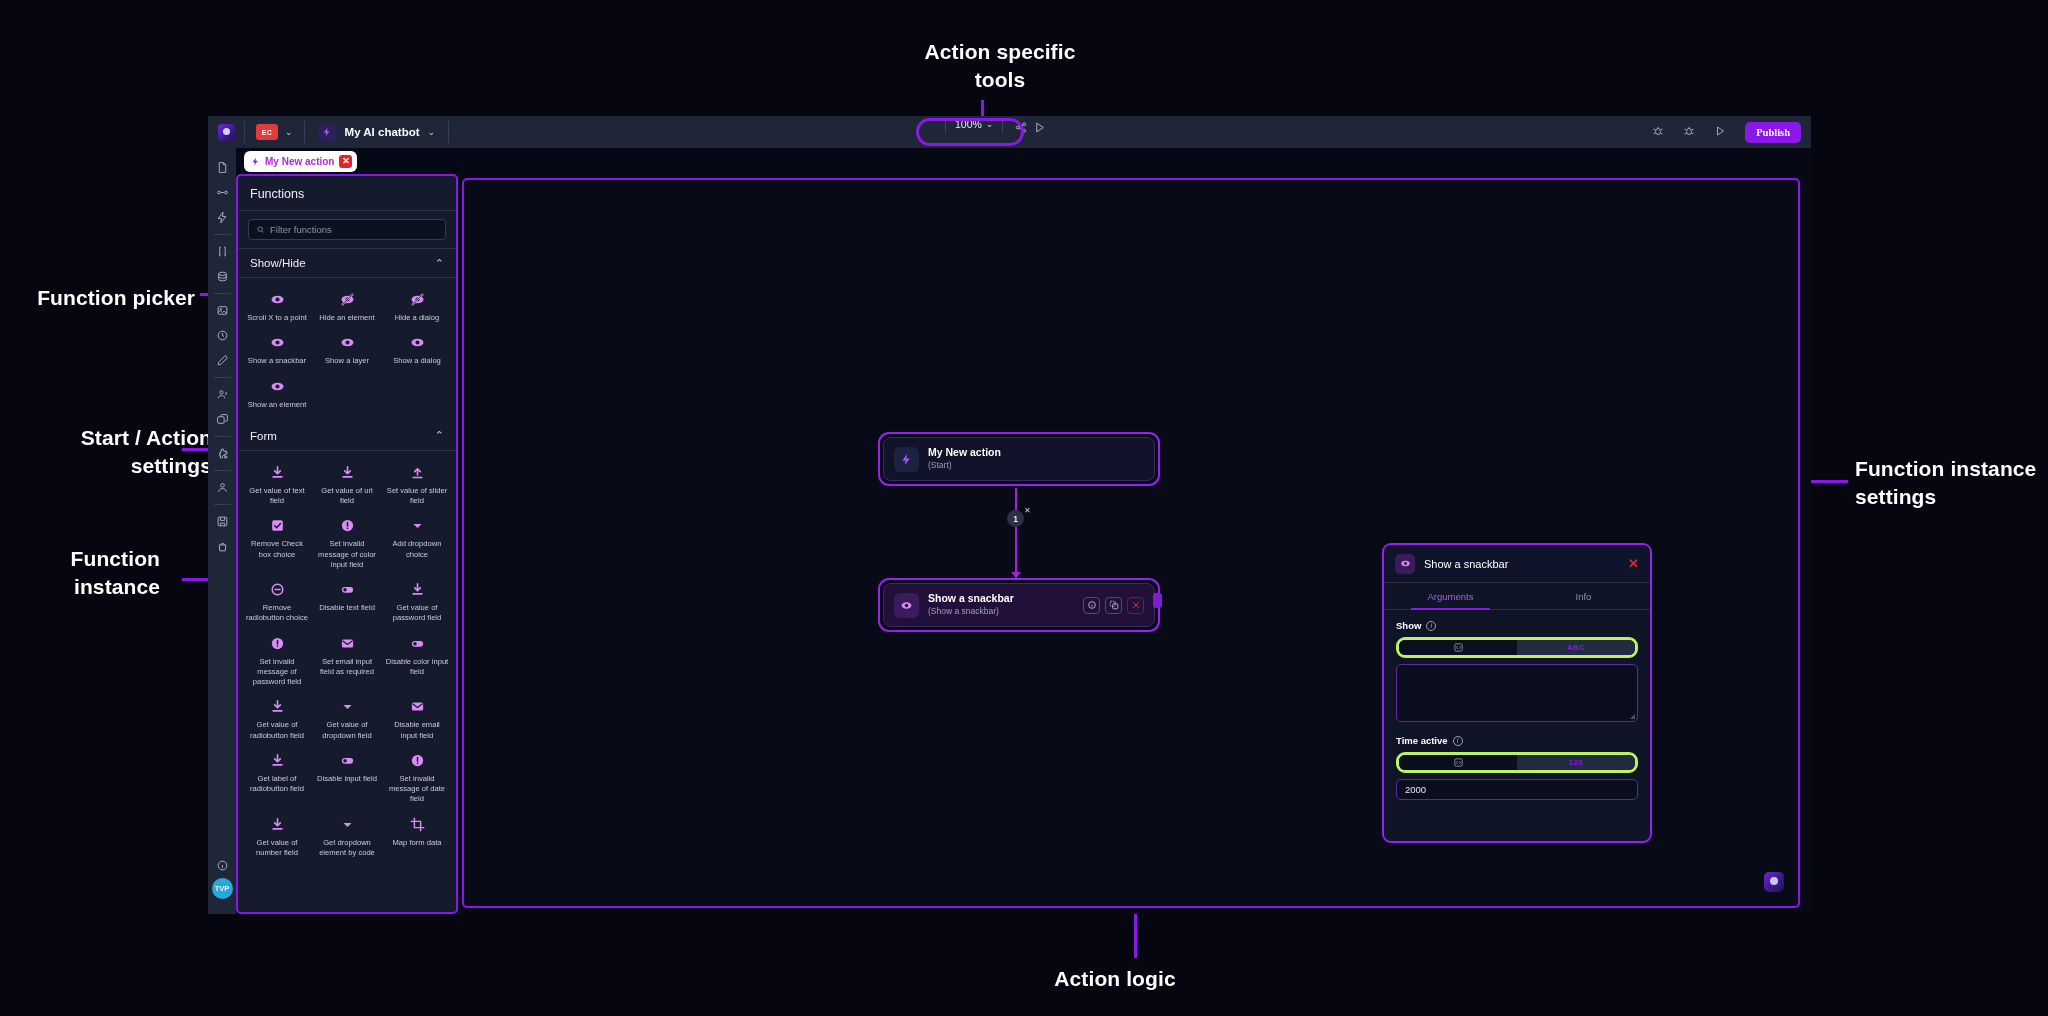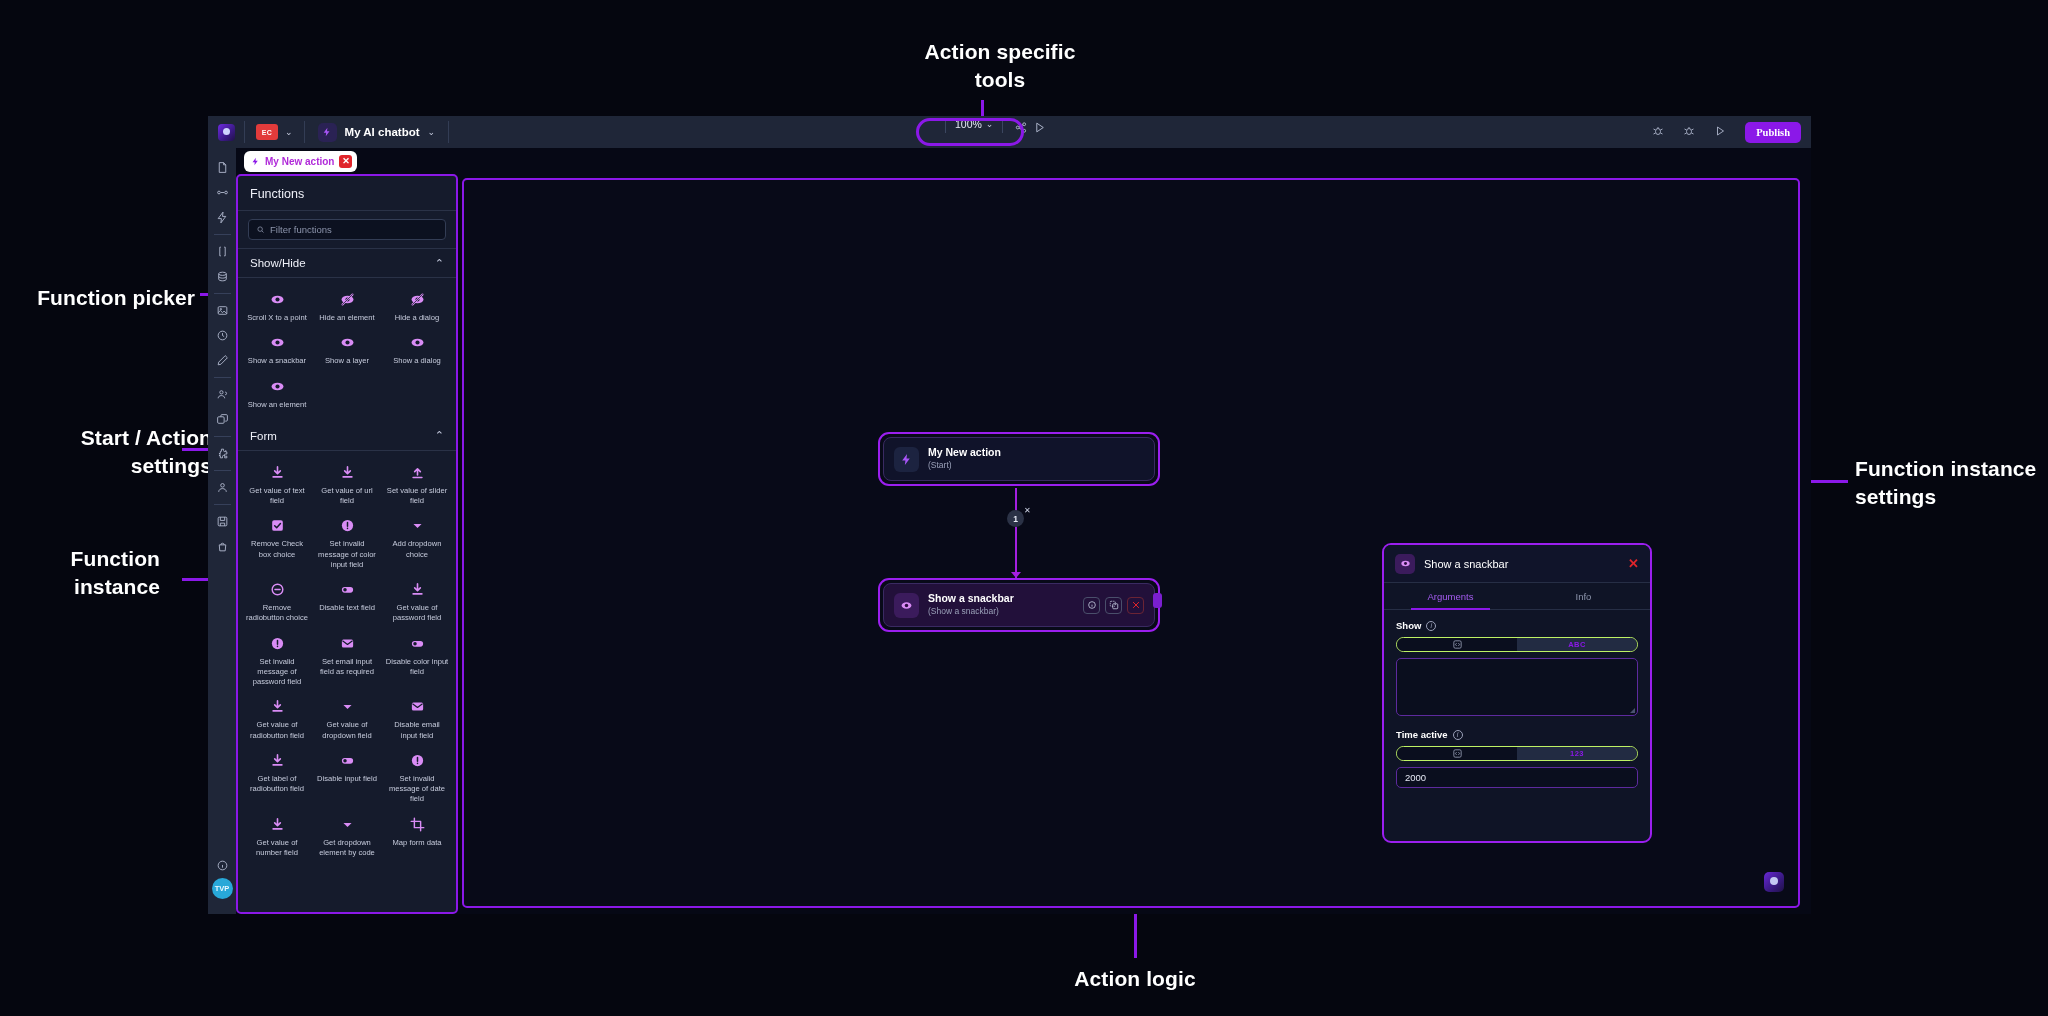"ABC" .seg { border: 1px solid #bef264 -> 3px solid #bef264; height: 15px -> 21px }
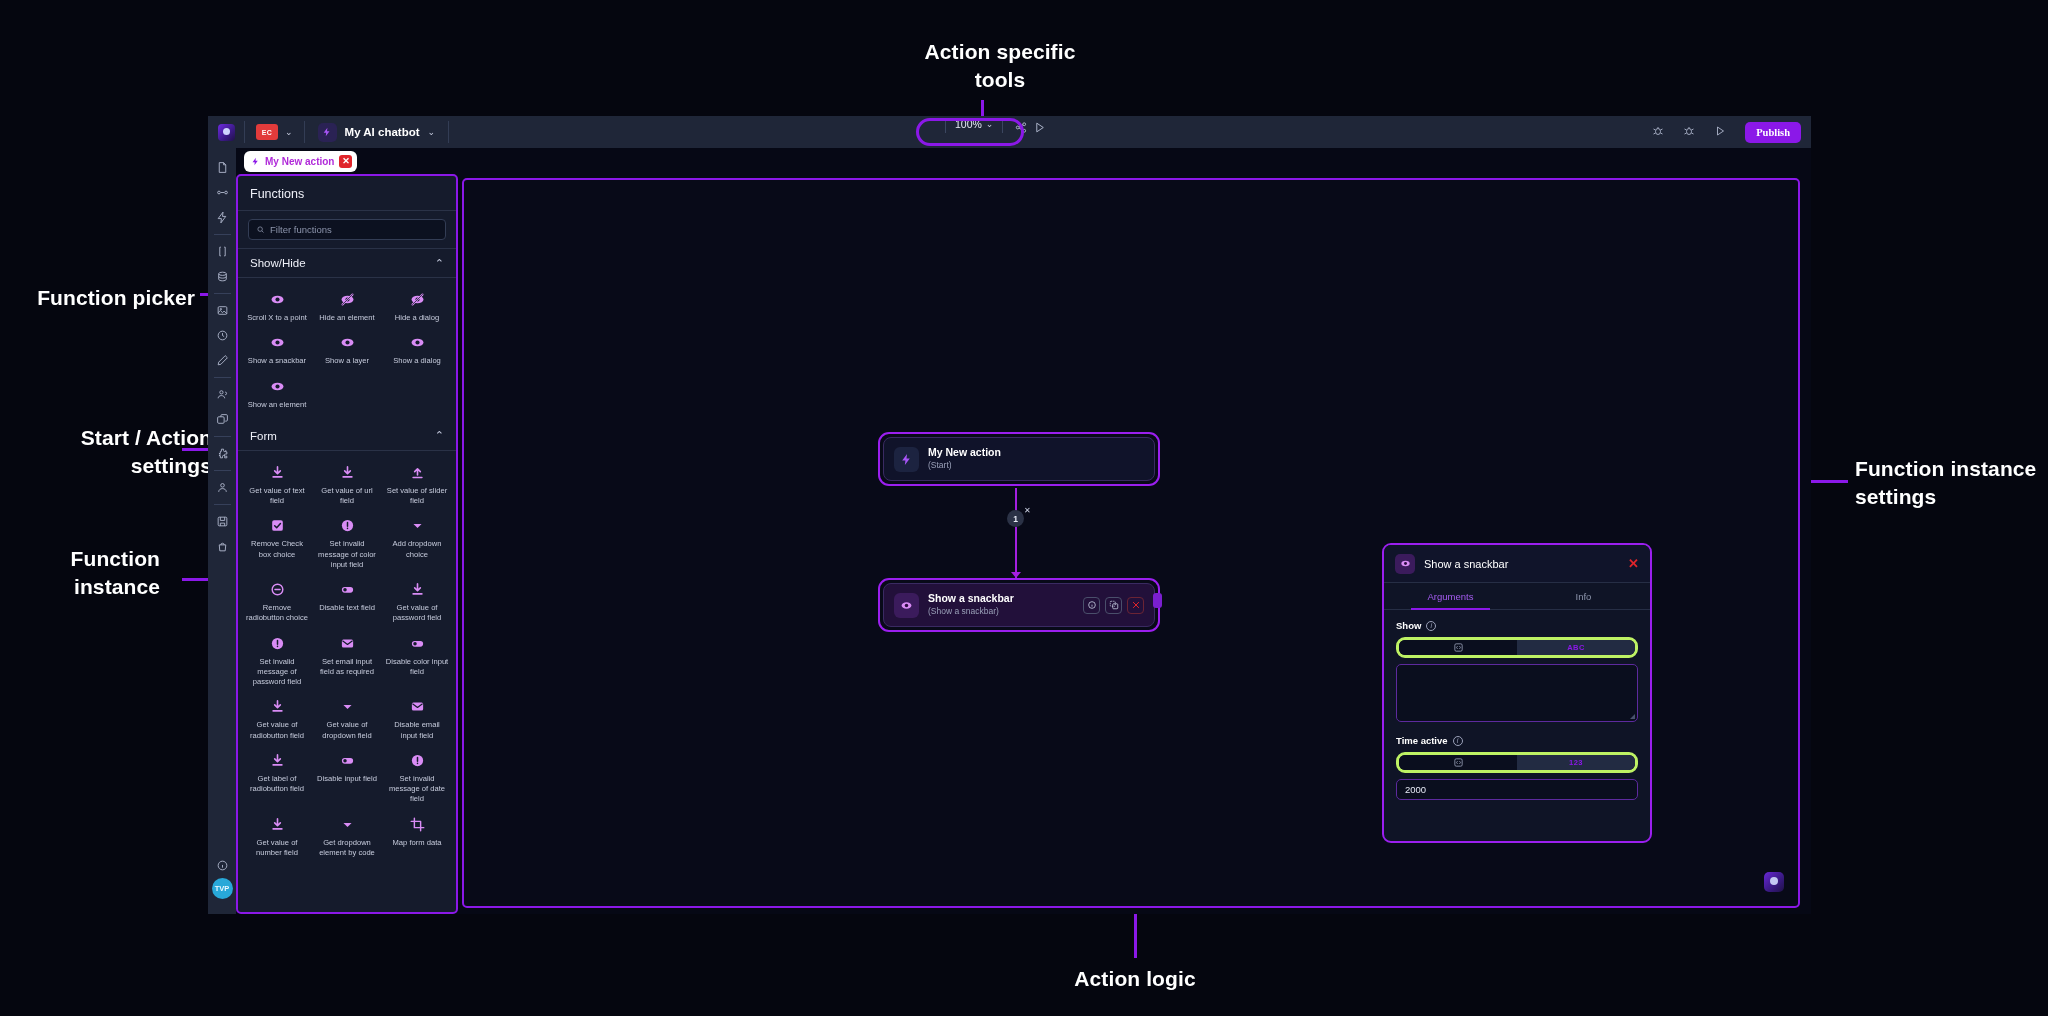"Action logic" div.callout { left: 1000px -> 980px }
